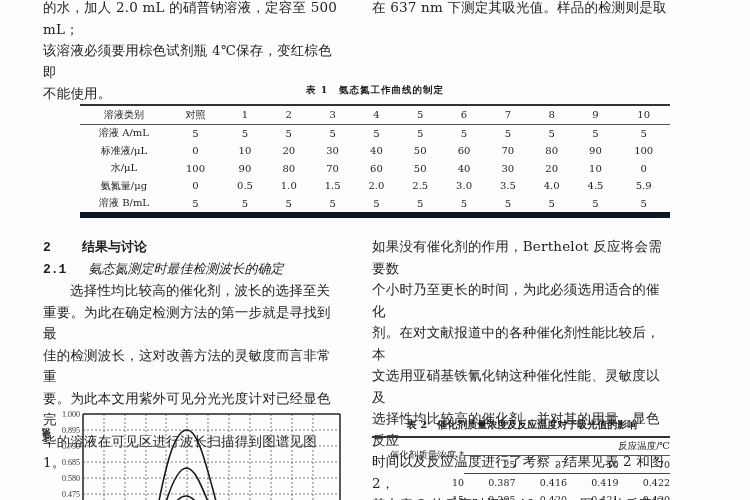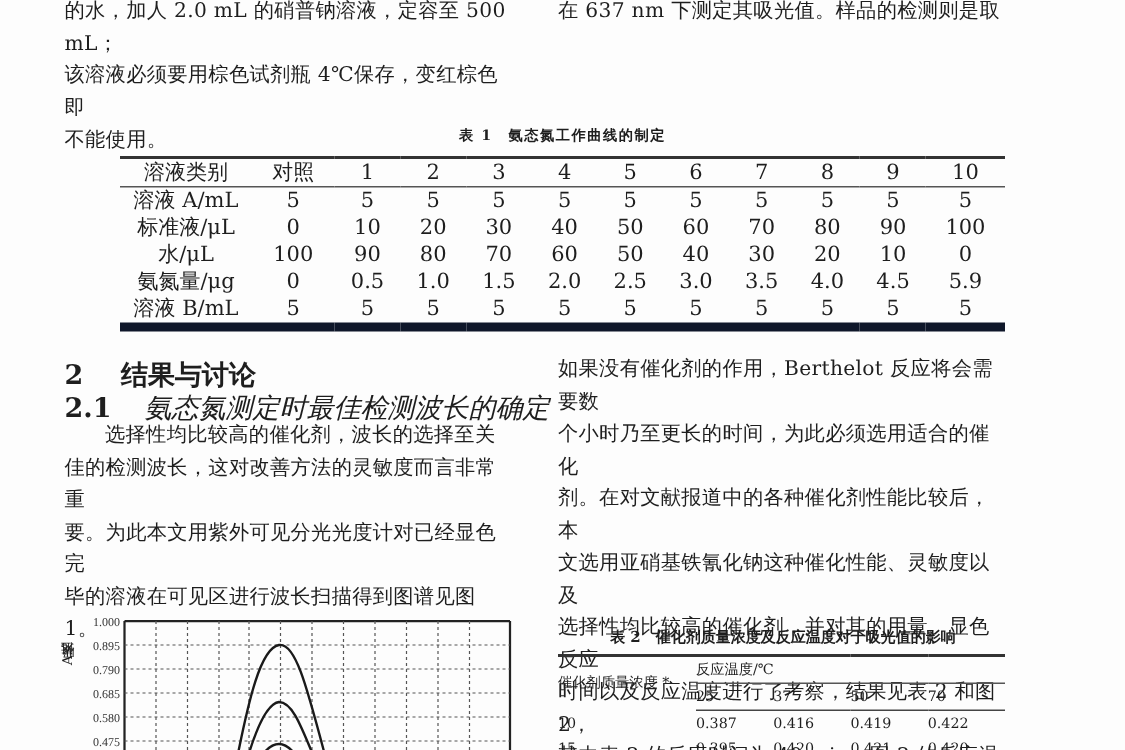"溶液类别" table.t1 { font-size: 14px -> 10px }
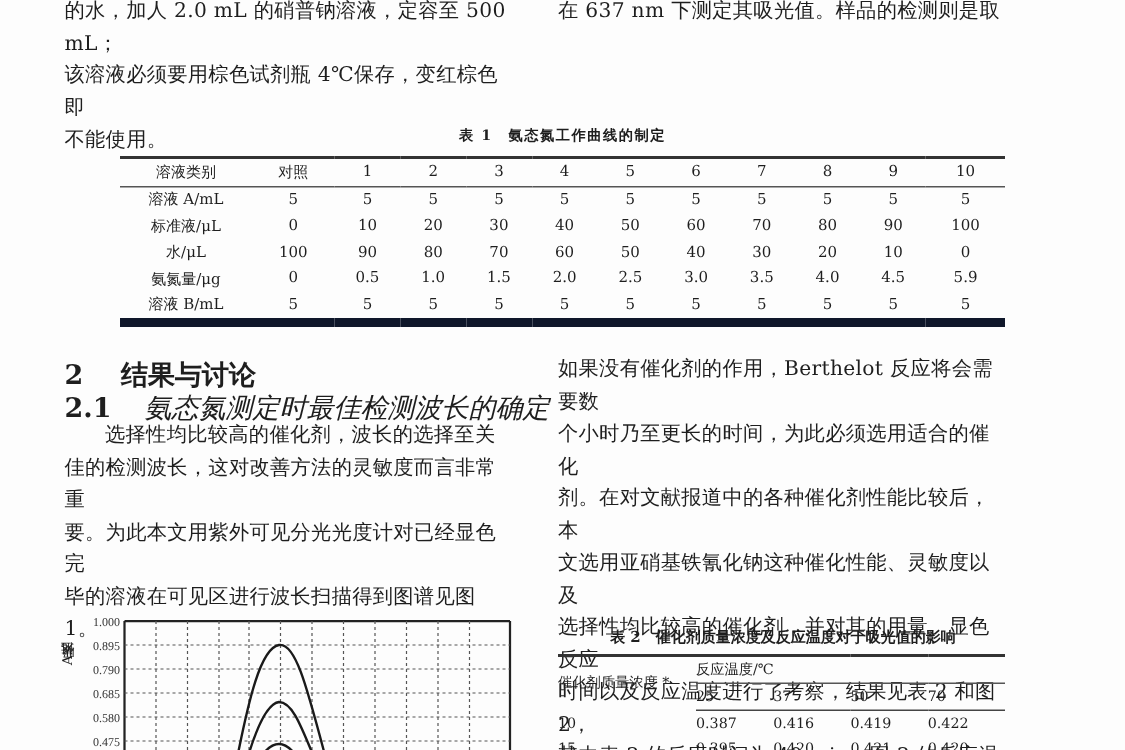"2 结果与讨论" .sec { font-family: none -> Liberation Mono, monospace; font-size: 18px -> 13px }
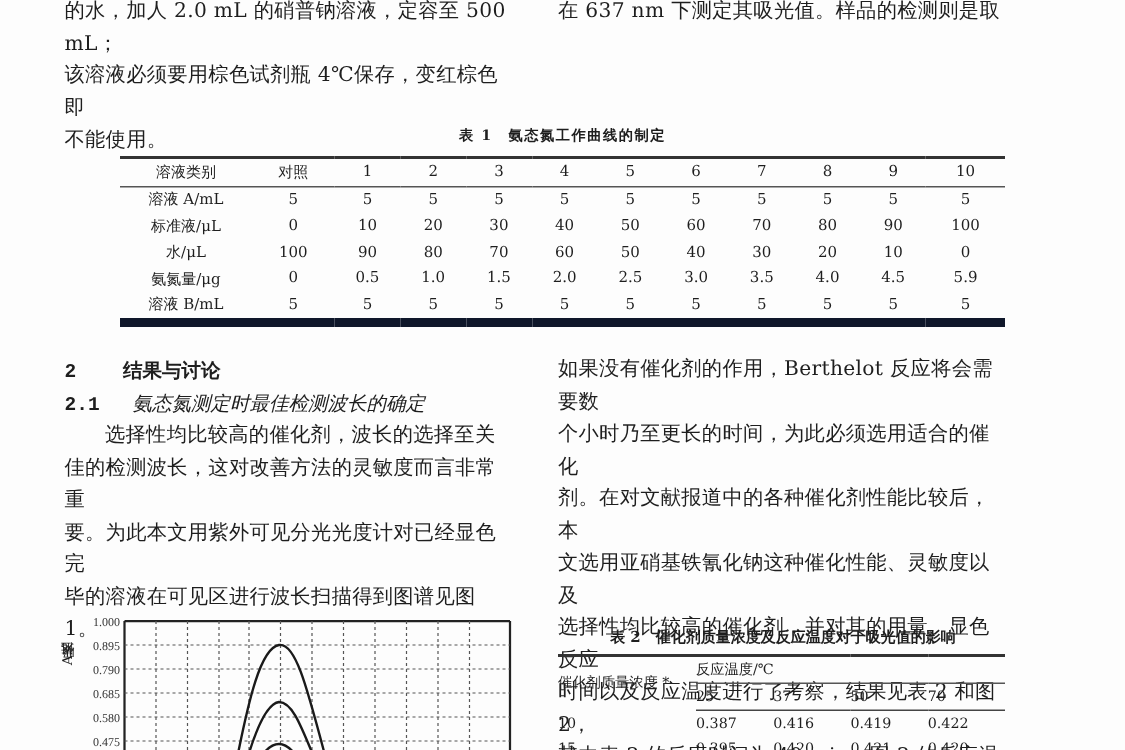"重要。为此在确定检测方法的第一步就是寻找到最" p { html: none -> <p>重要。为此在确定检测方法的第一步就是寻找到最</p> }
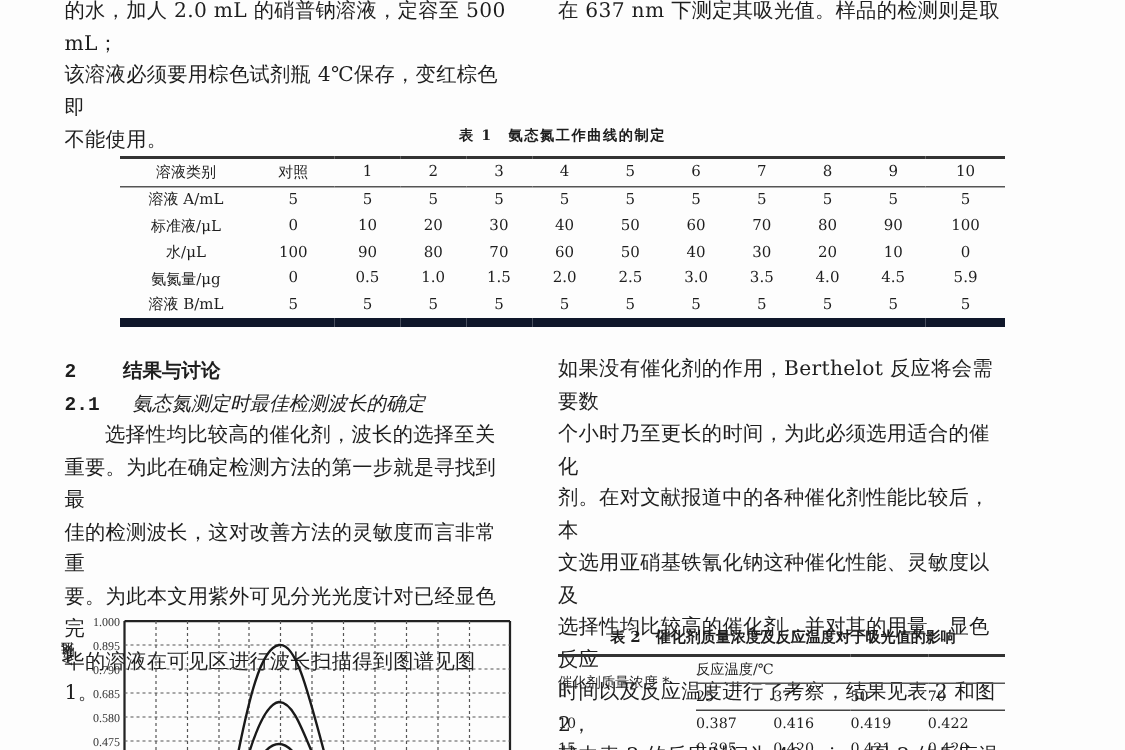"反应温度/℃" table.t2 td { text-align: left -> right }
